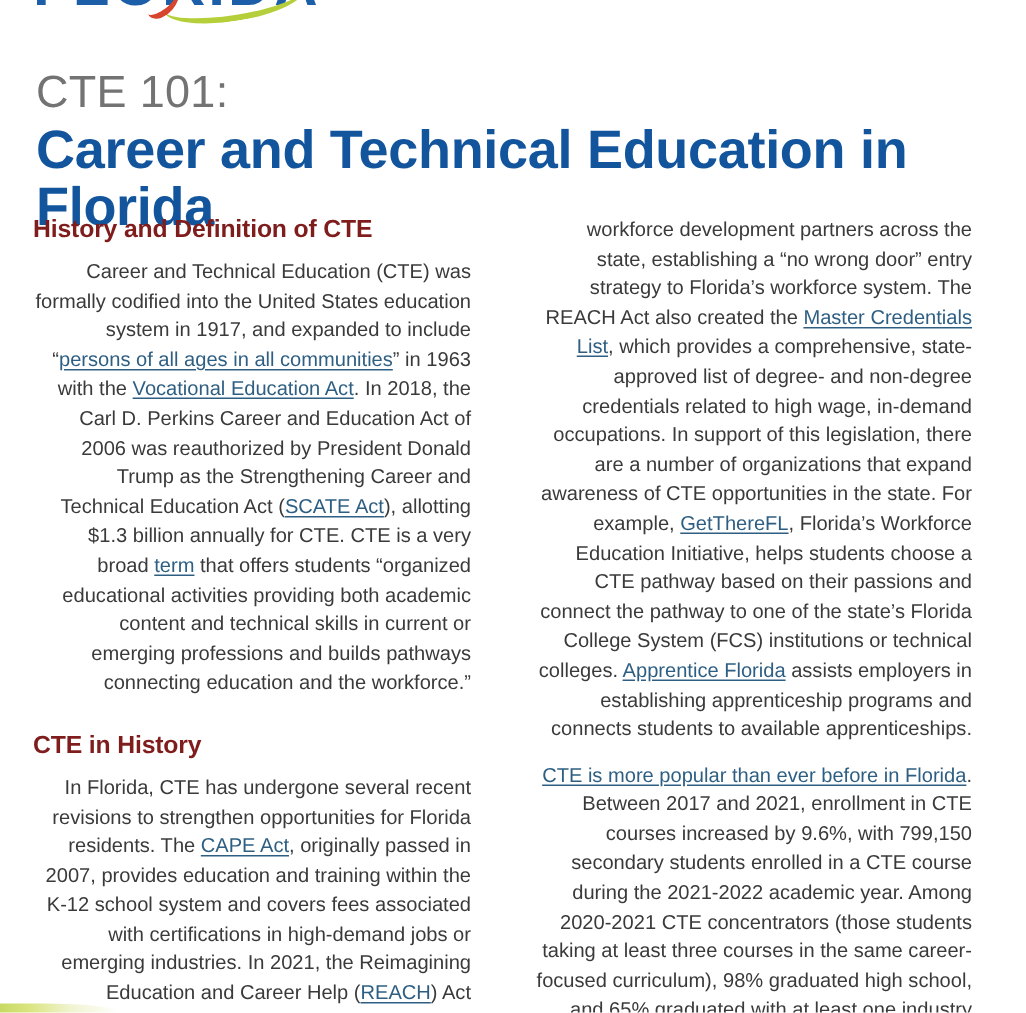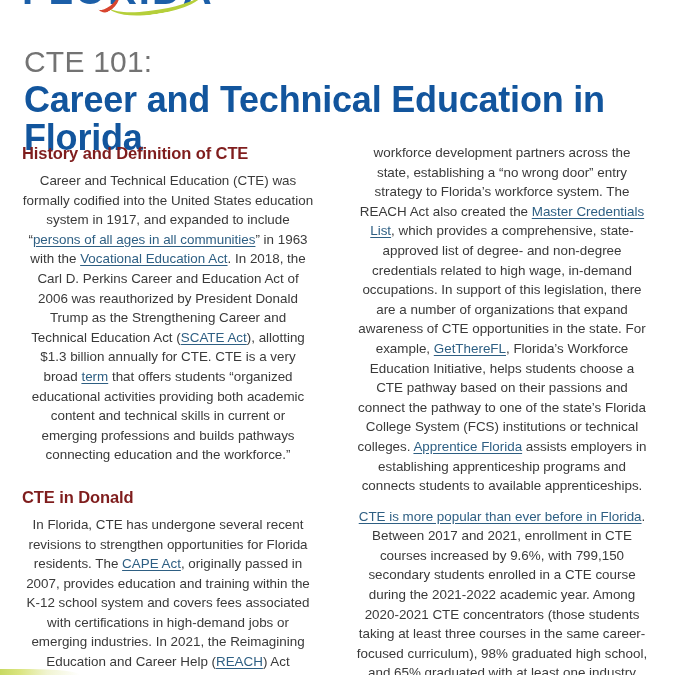"workforce development partners across" p.body { text-align: center -> right }
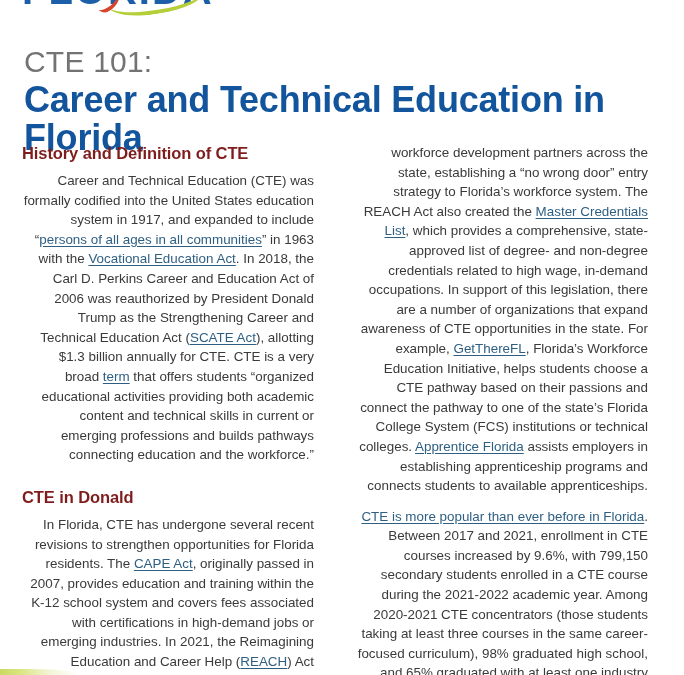"CTE in Donald" h2.section-head { text: Donald -> History }
